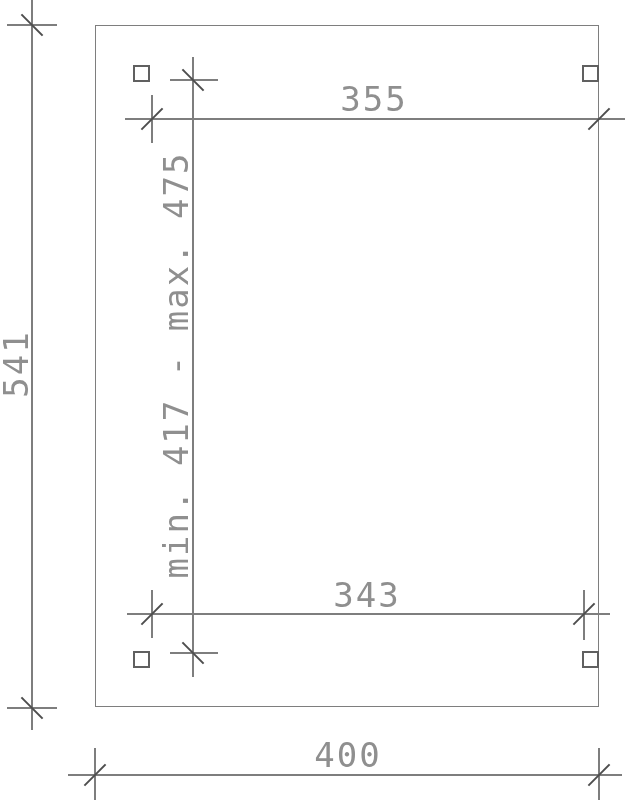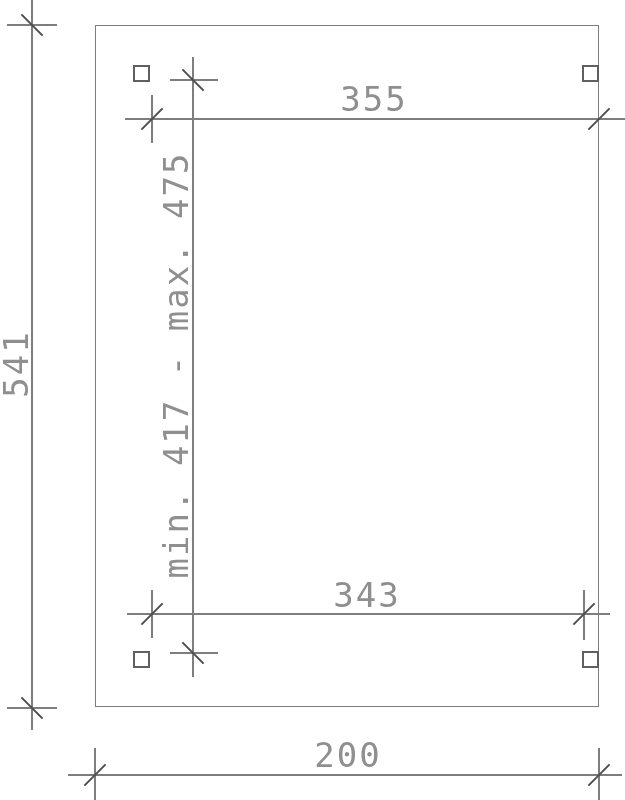"200" div.dimtext { text: 200 -> 400 }
